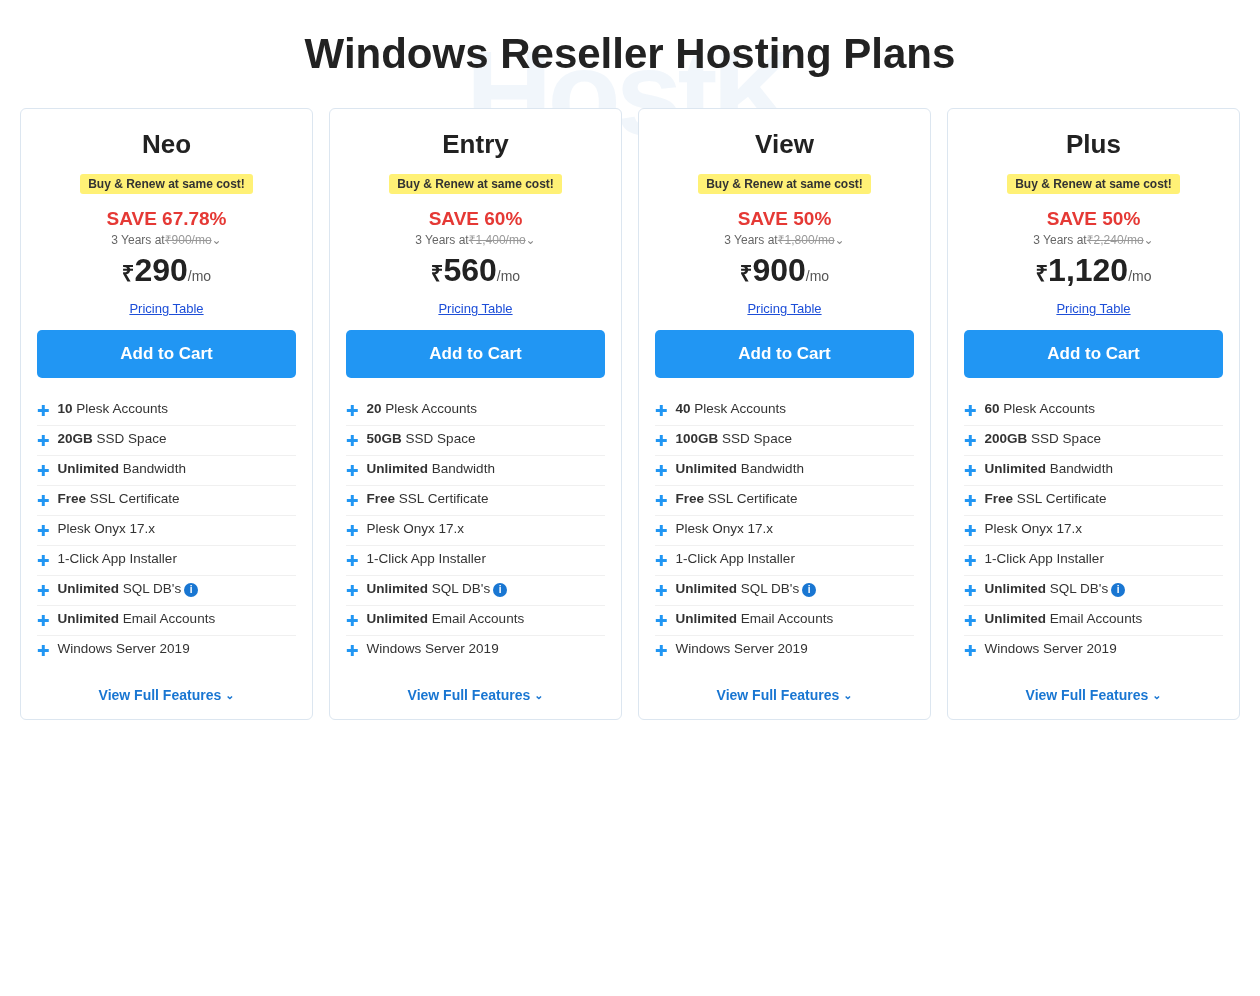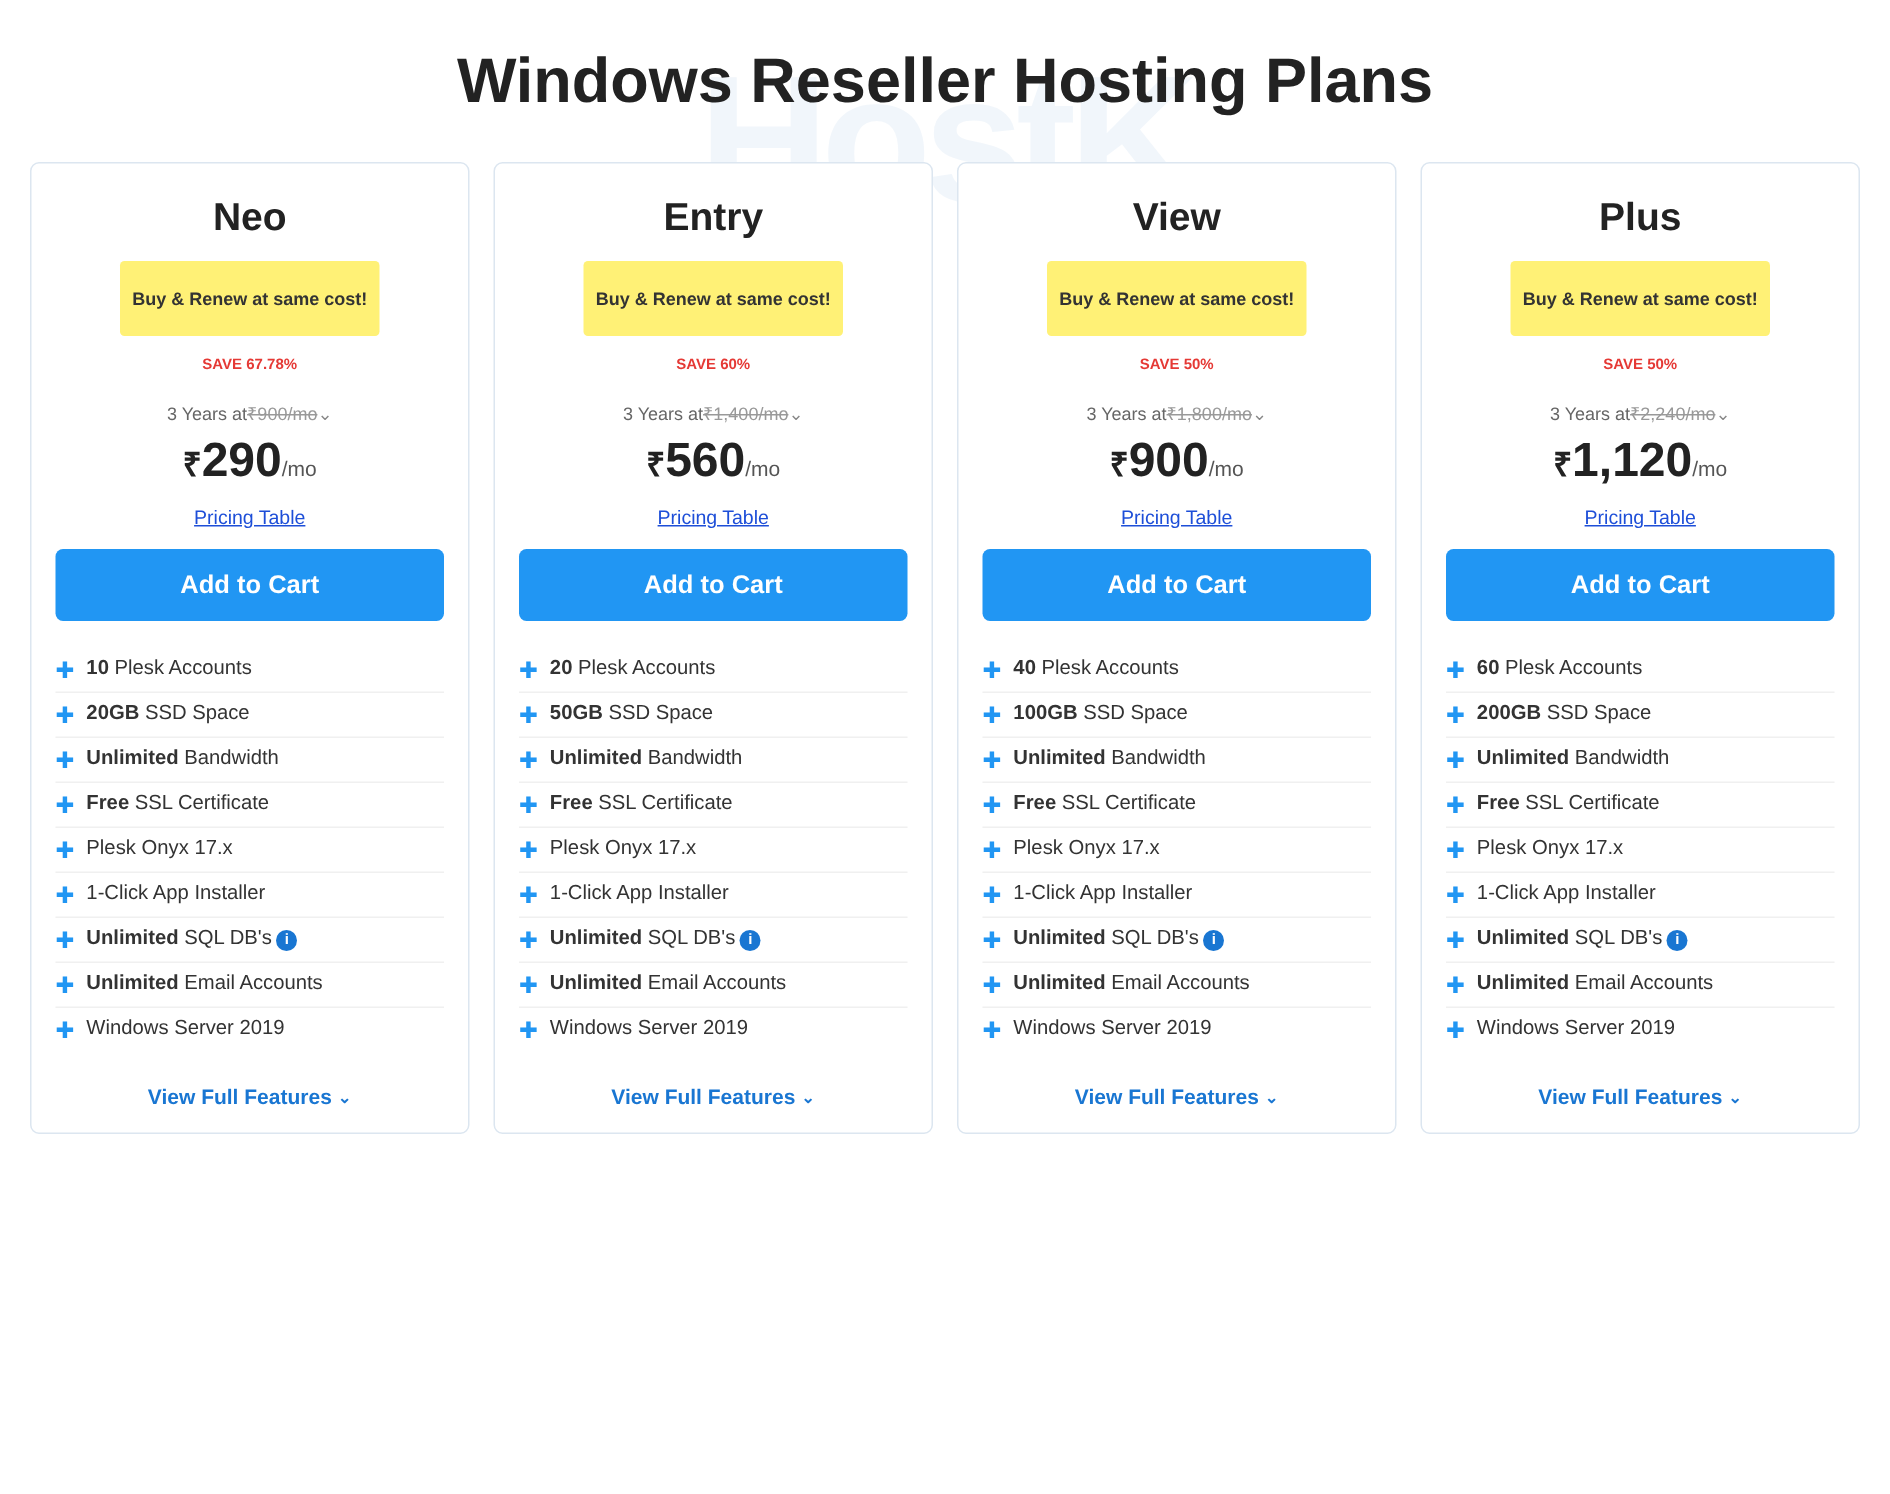"Buy & Renew at same" .renew-badge { padding: 18px 8px -> 3px 8px }
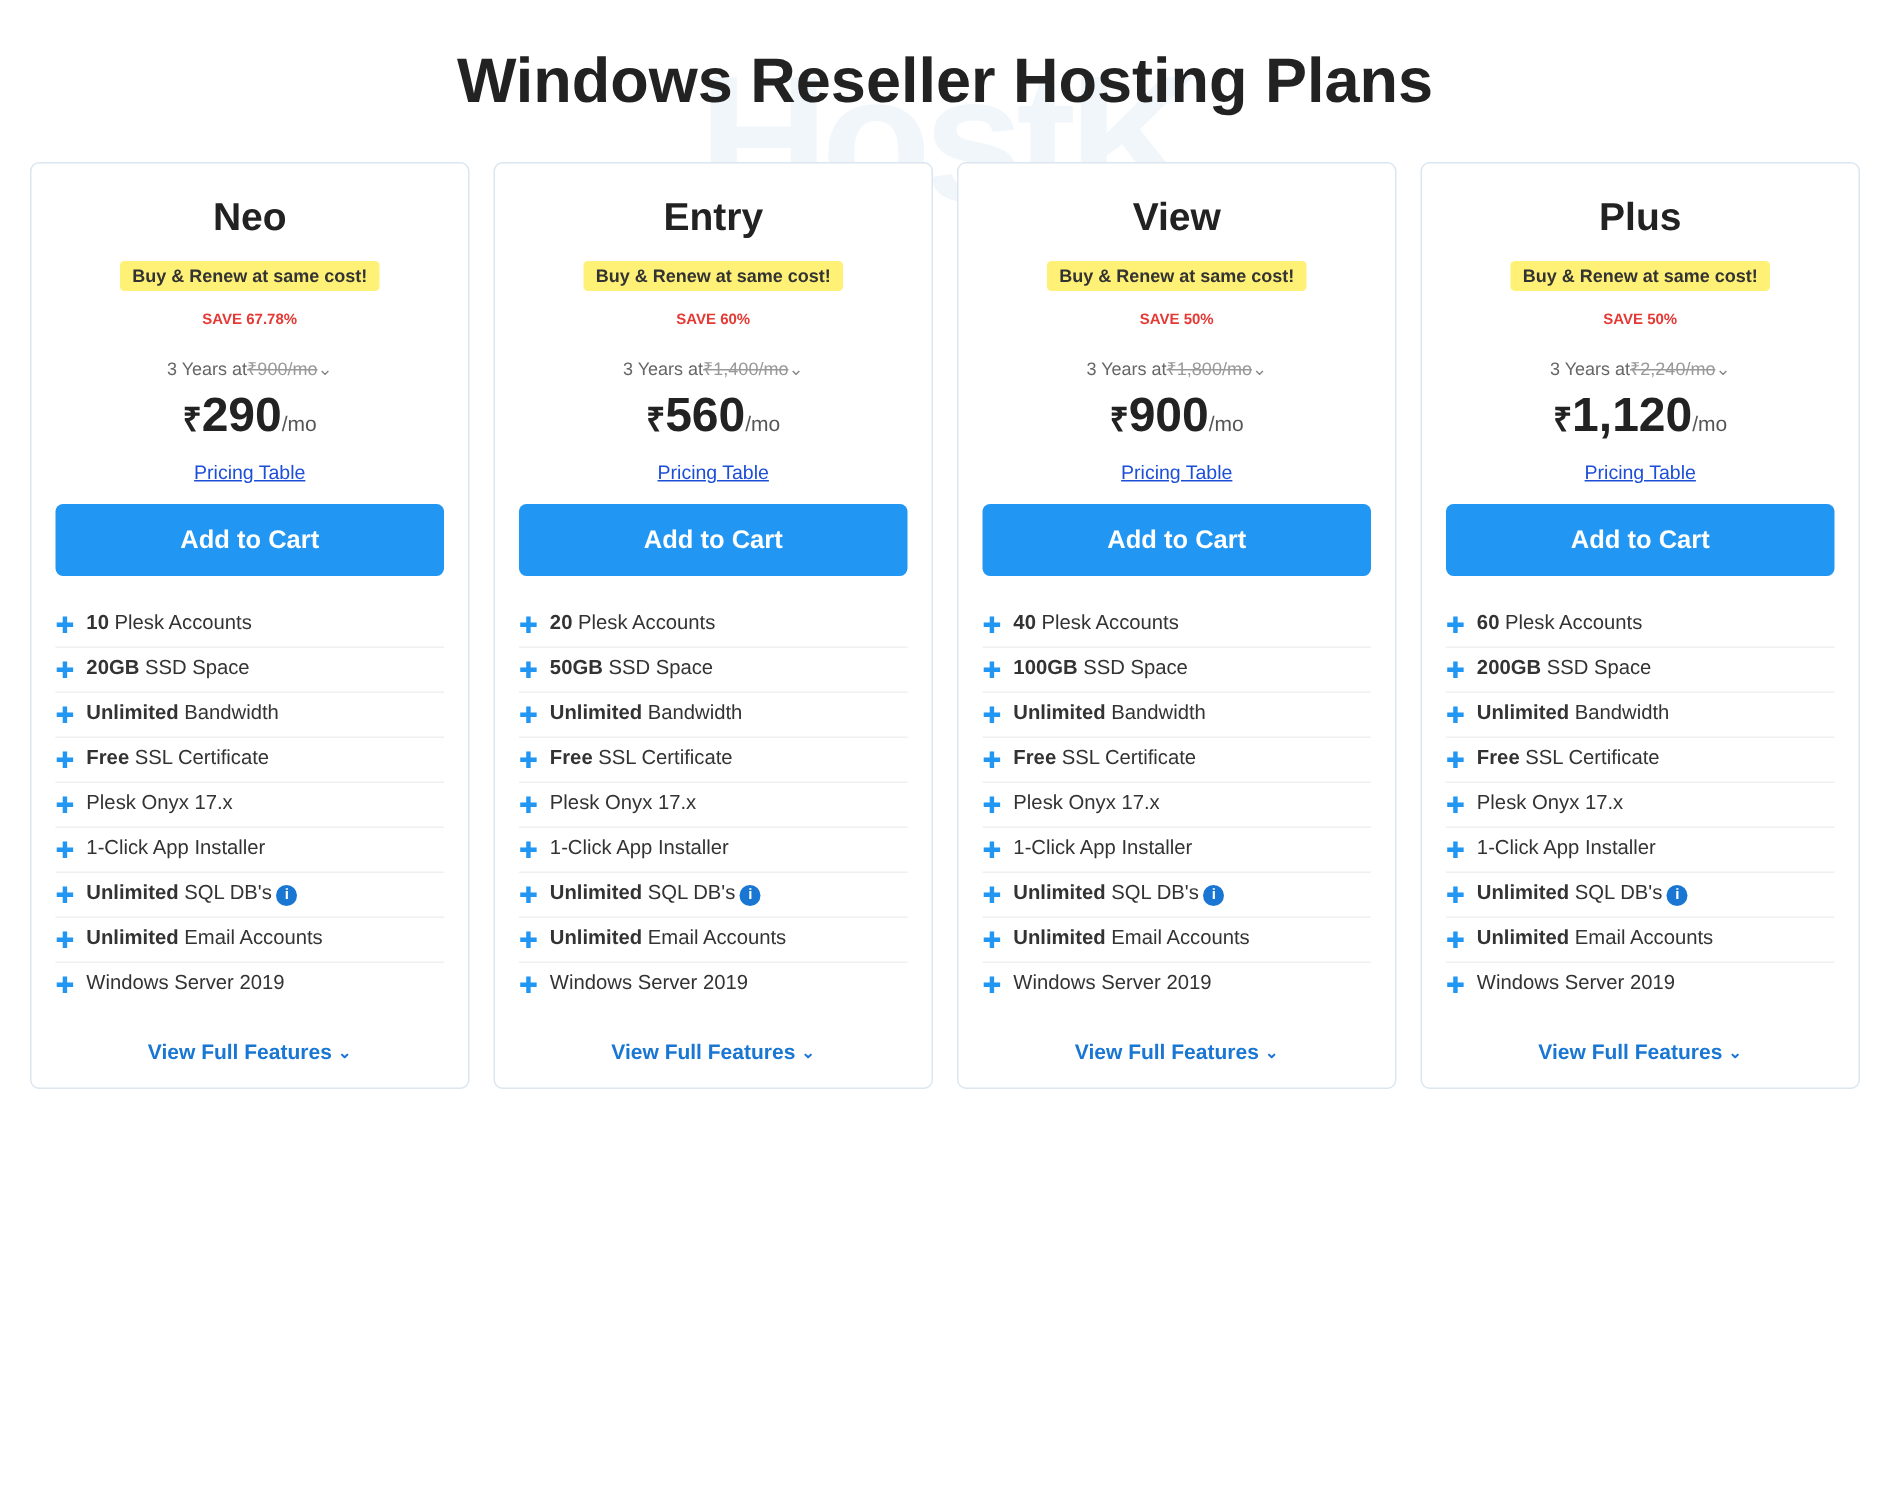"SAVE 67.78%" .save-percent { font-size: 10px -> 19px; margin-bottom: 18px -> 1px }
